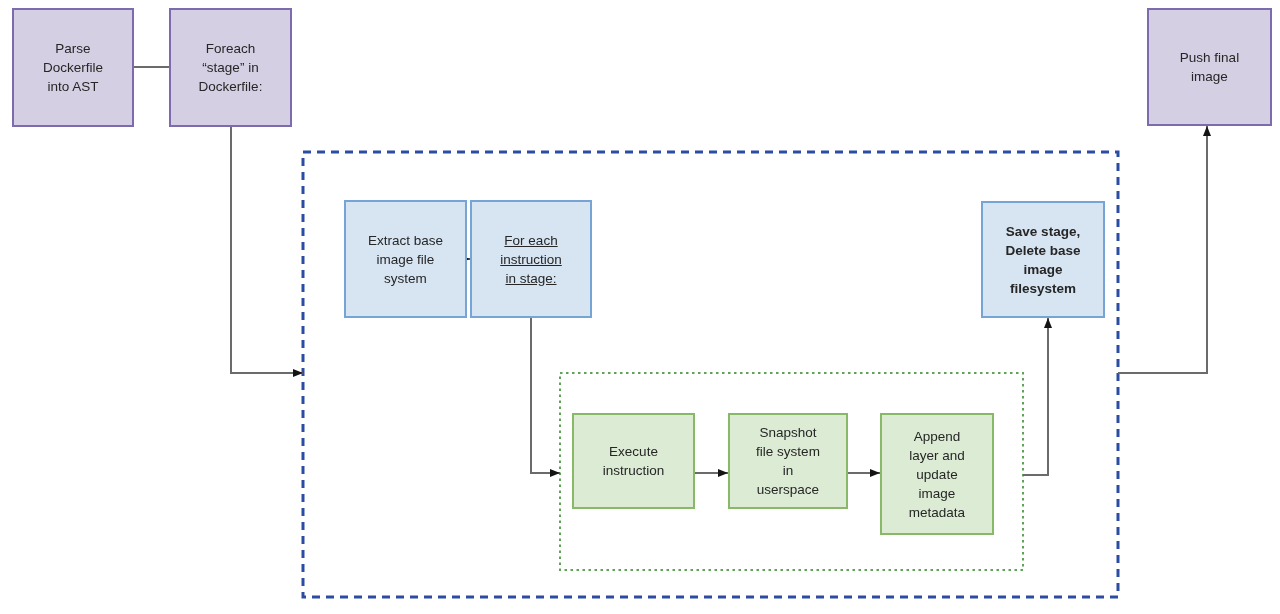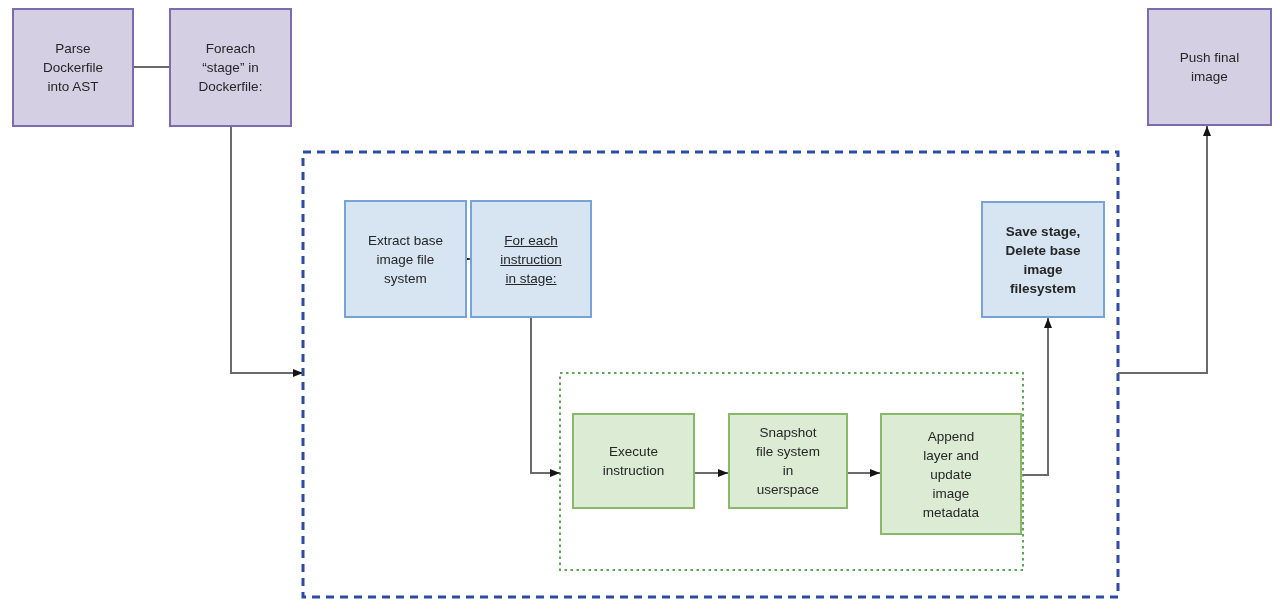"Append" .n-append { width: 142px -> 114px }
